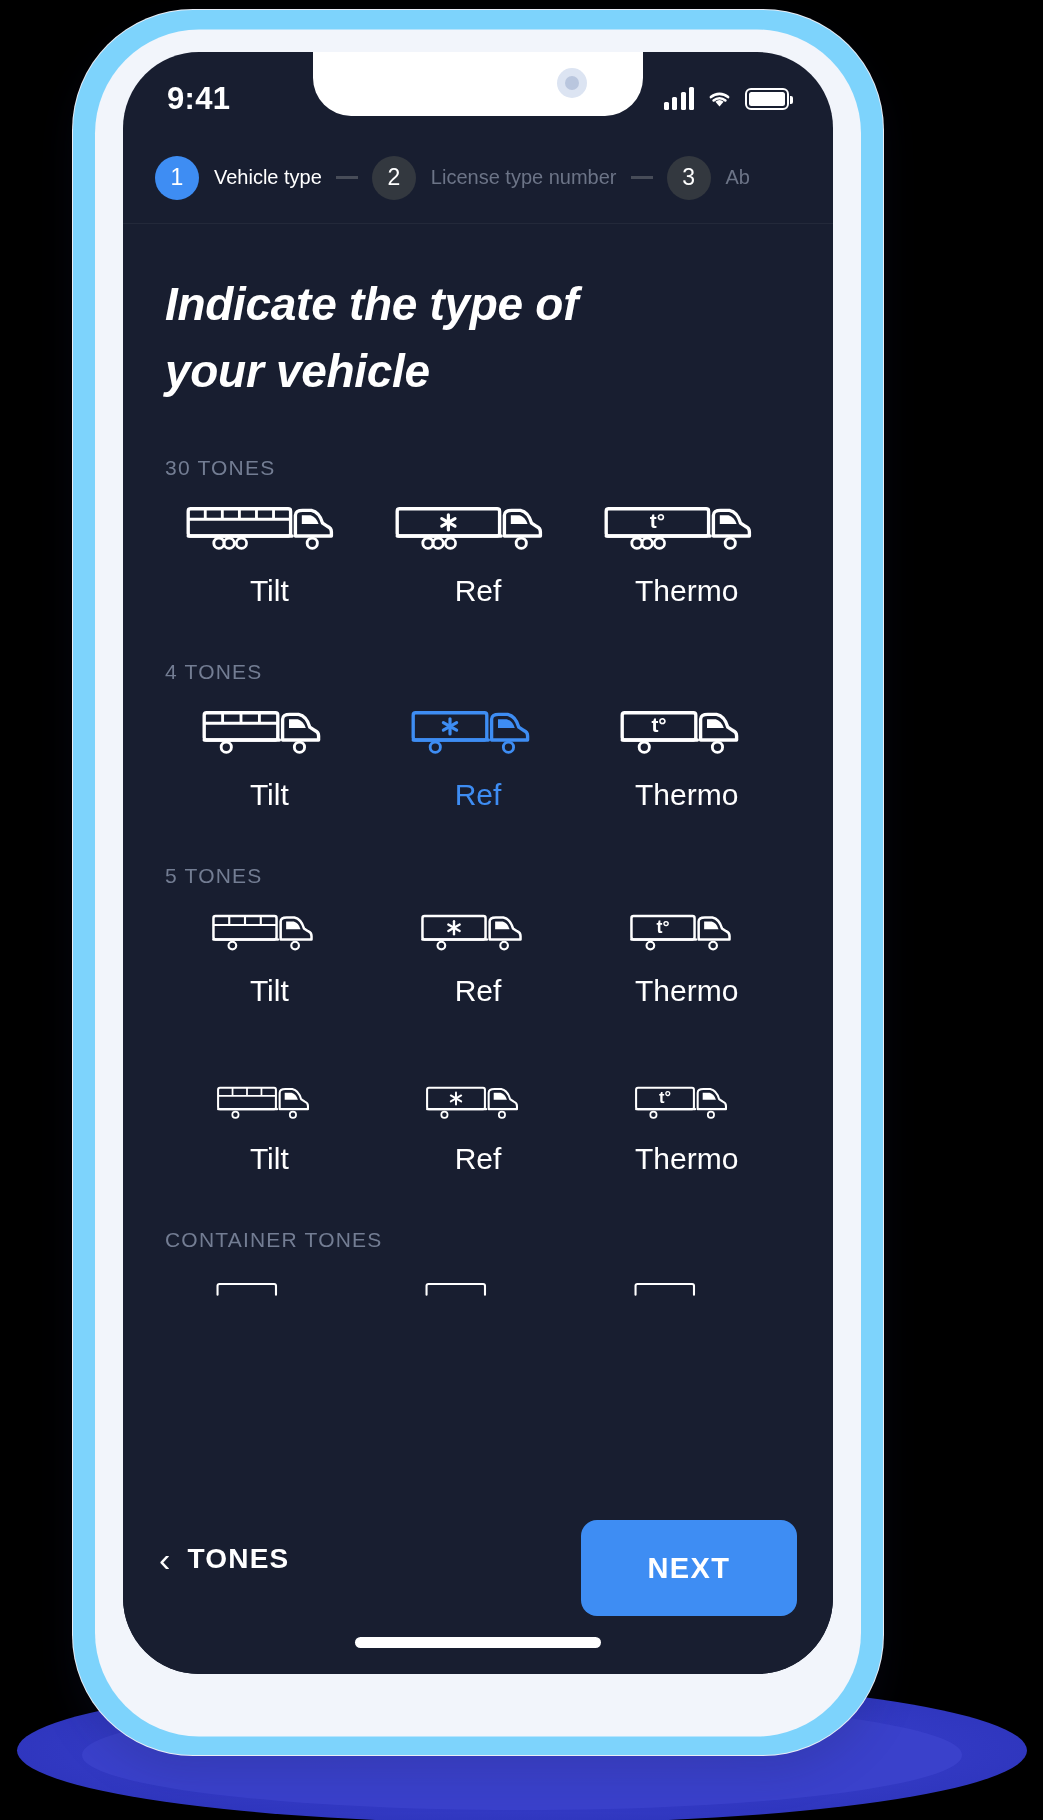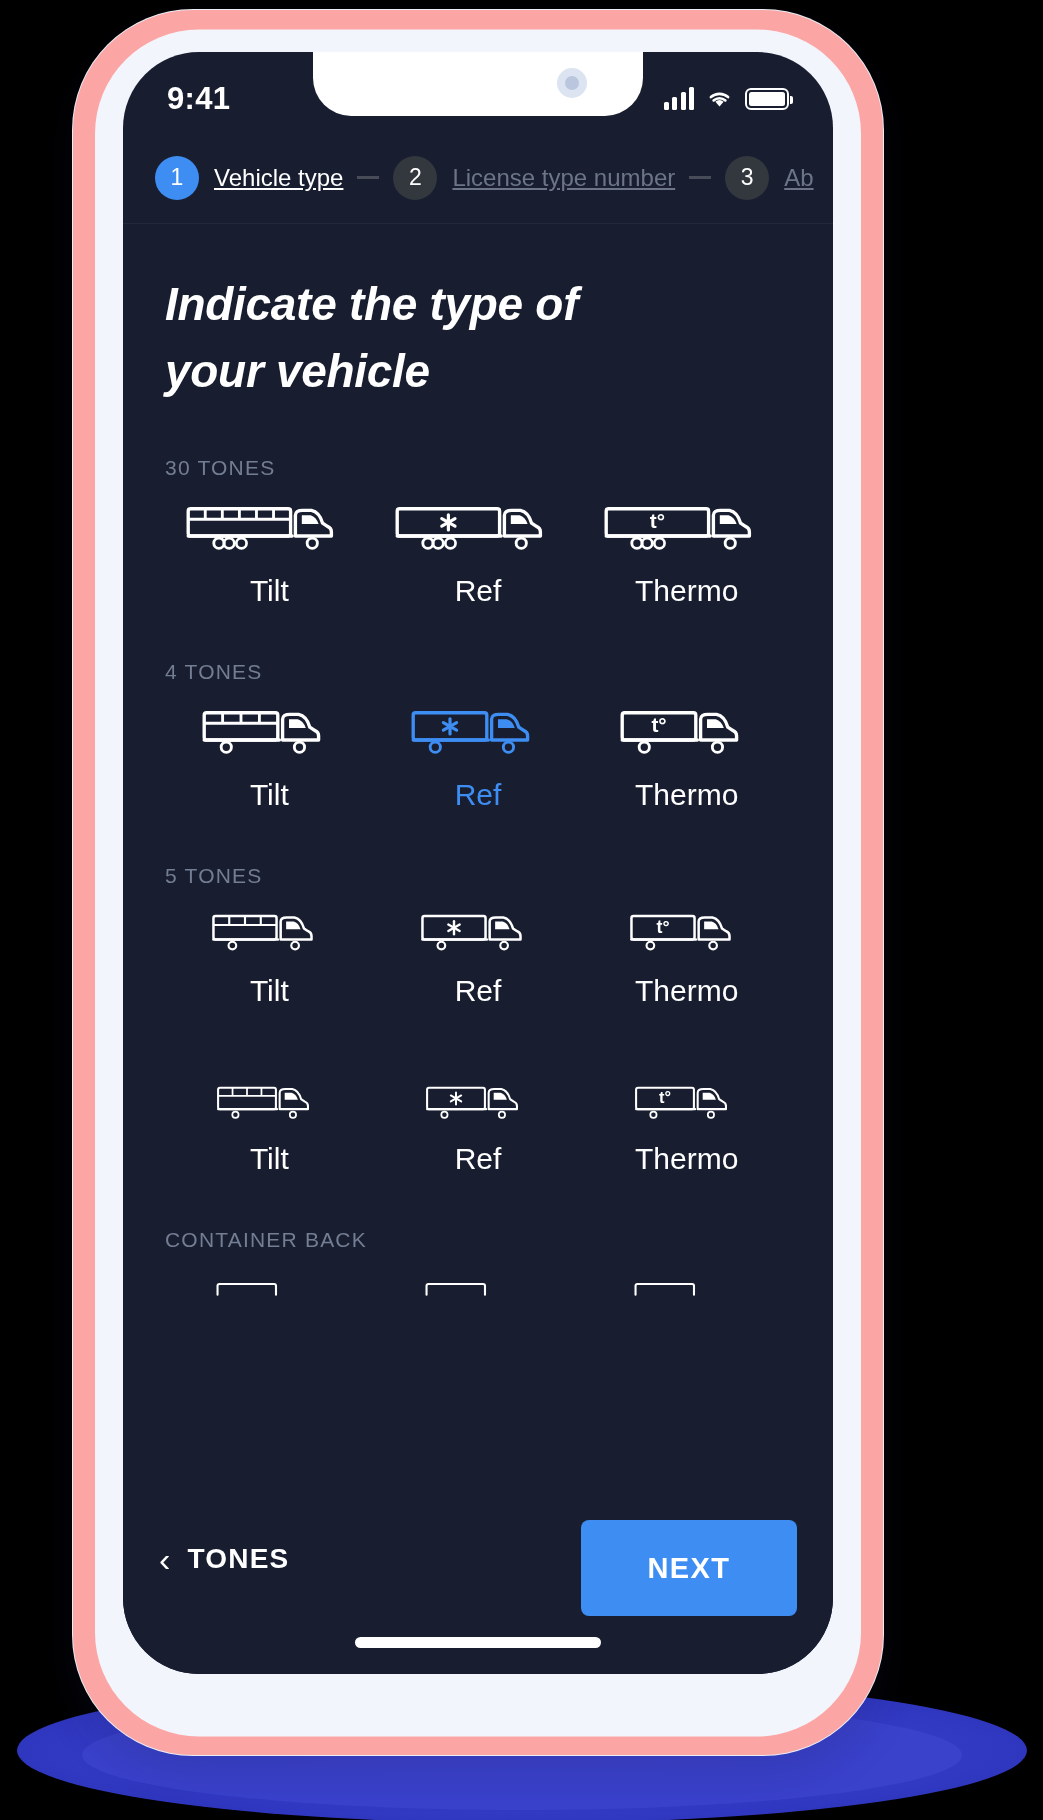"9:41" .phone { background: #fca5a5 -> #7dd3fc }
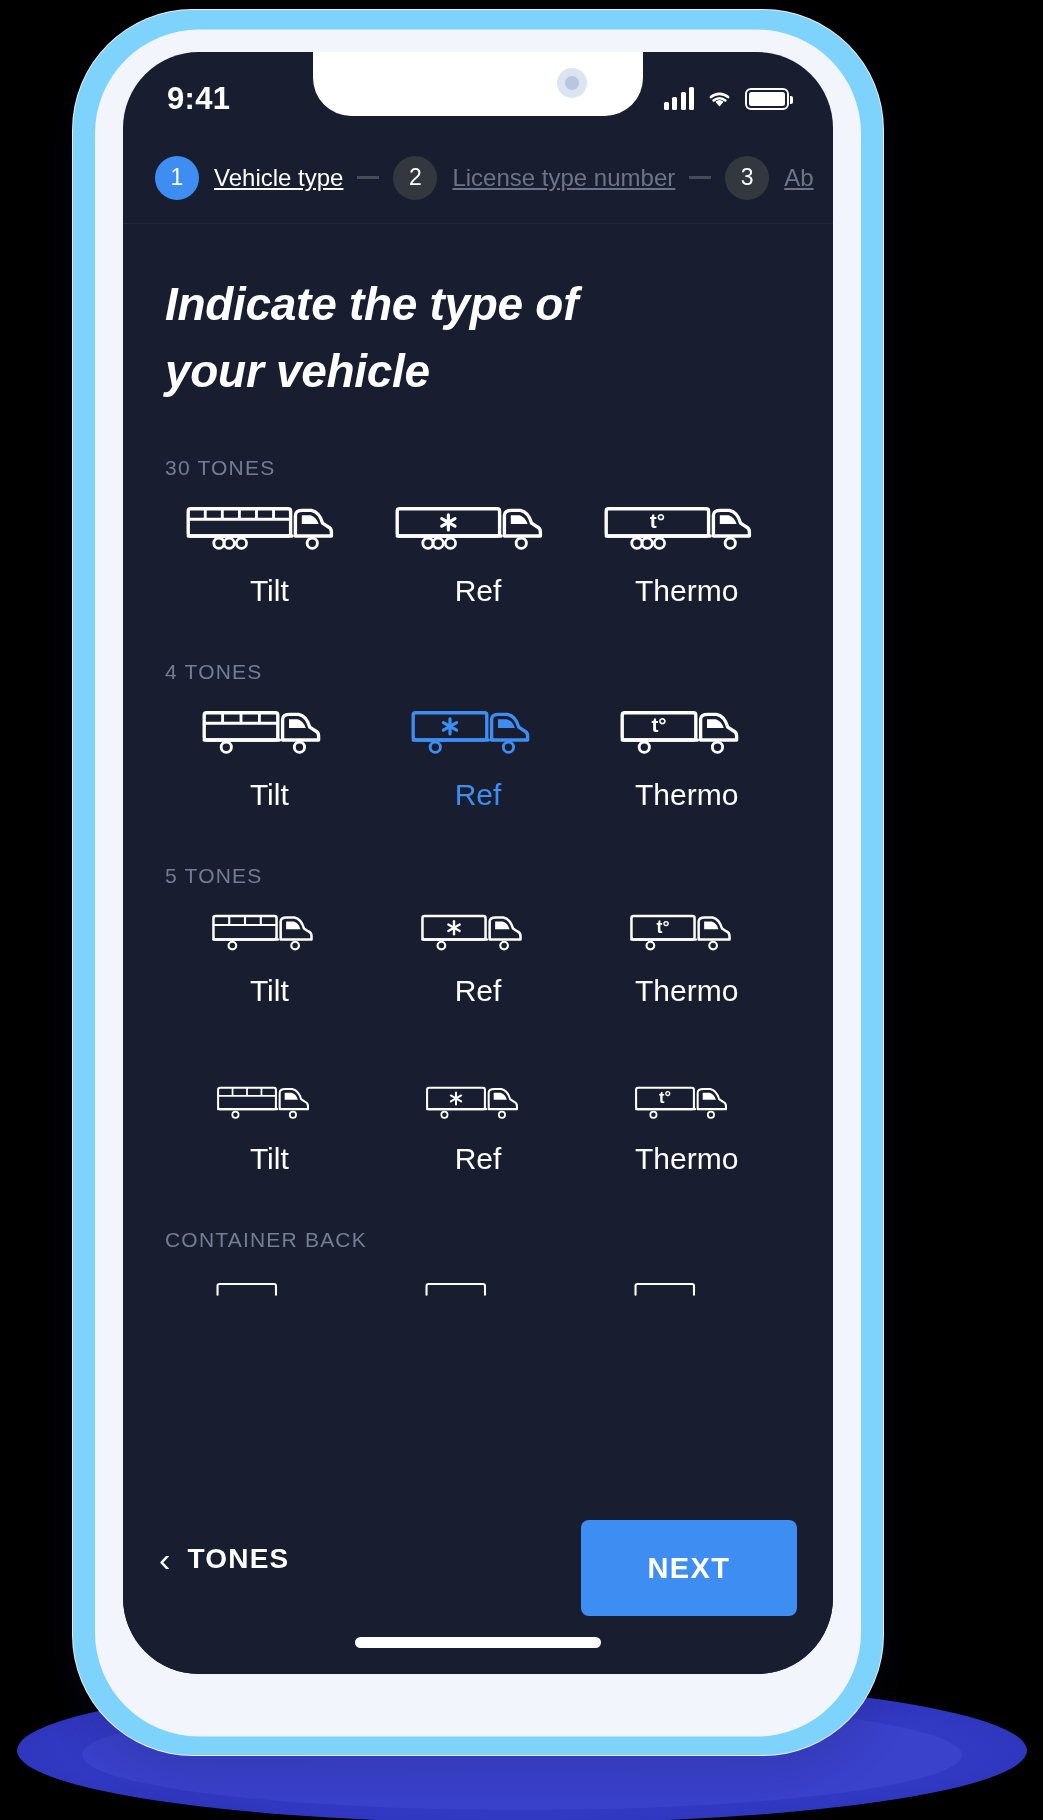"Vehicle type" .step-label { font-size: 24px -> 20px; text-decoration: underline -> none }
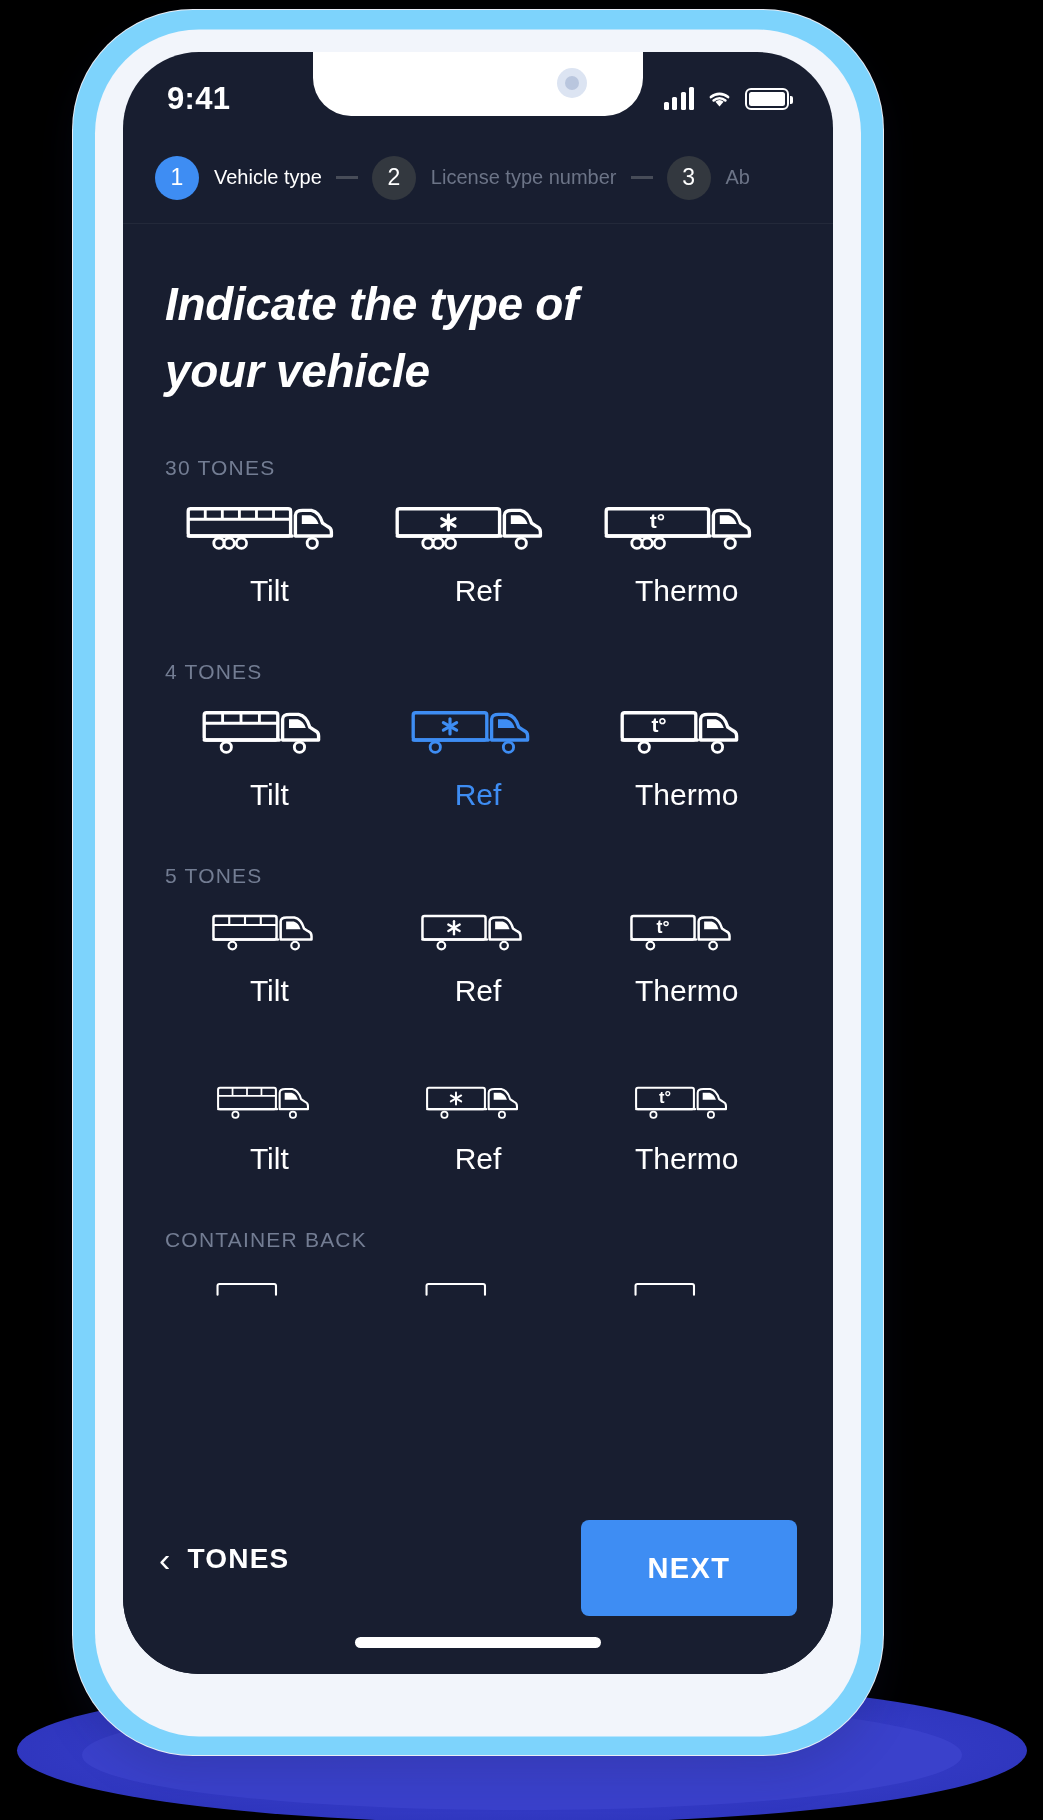"CONTAINER BACK" div.group-label { text: BACK -> TONES }
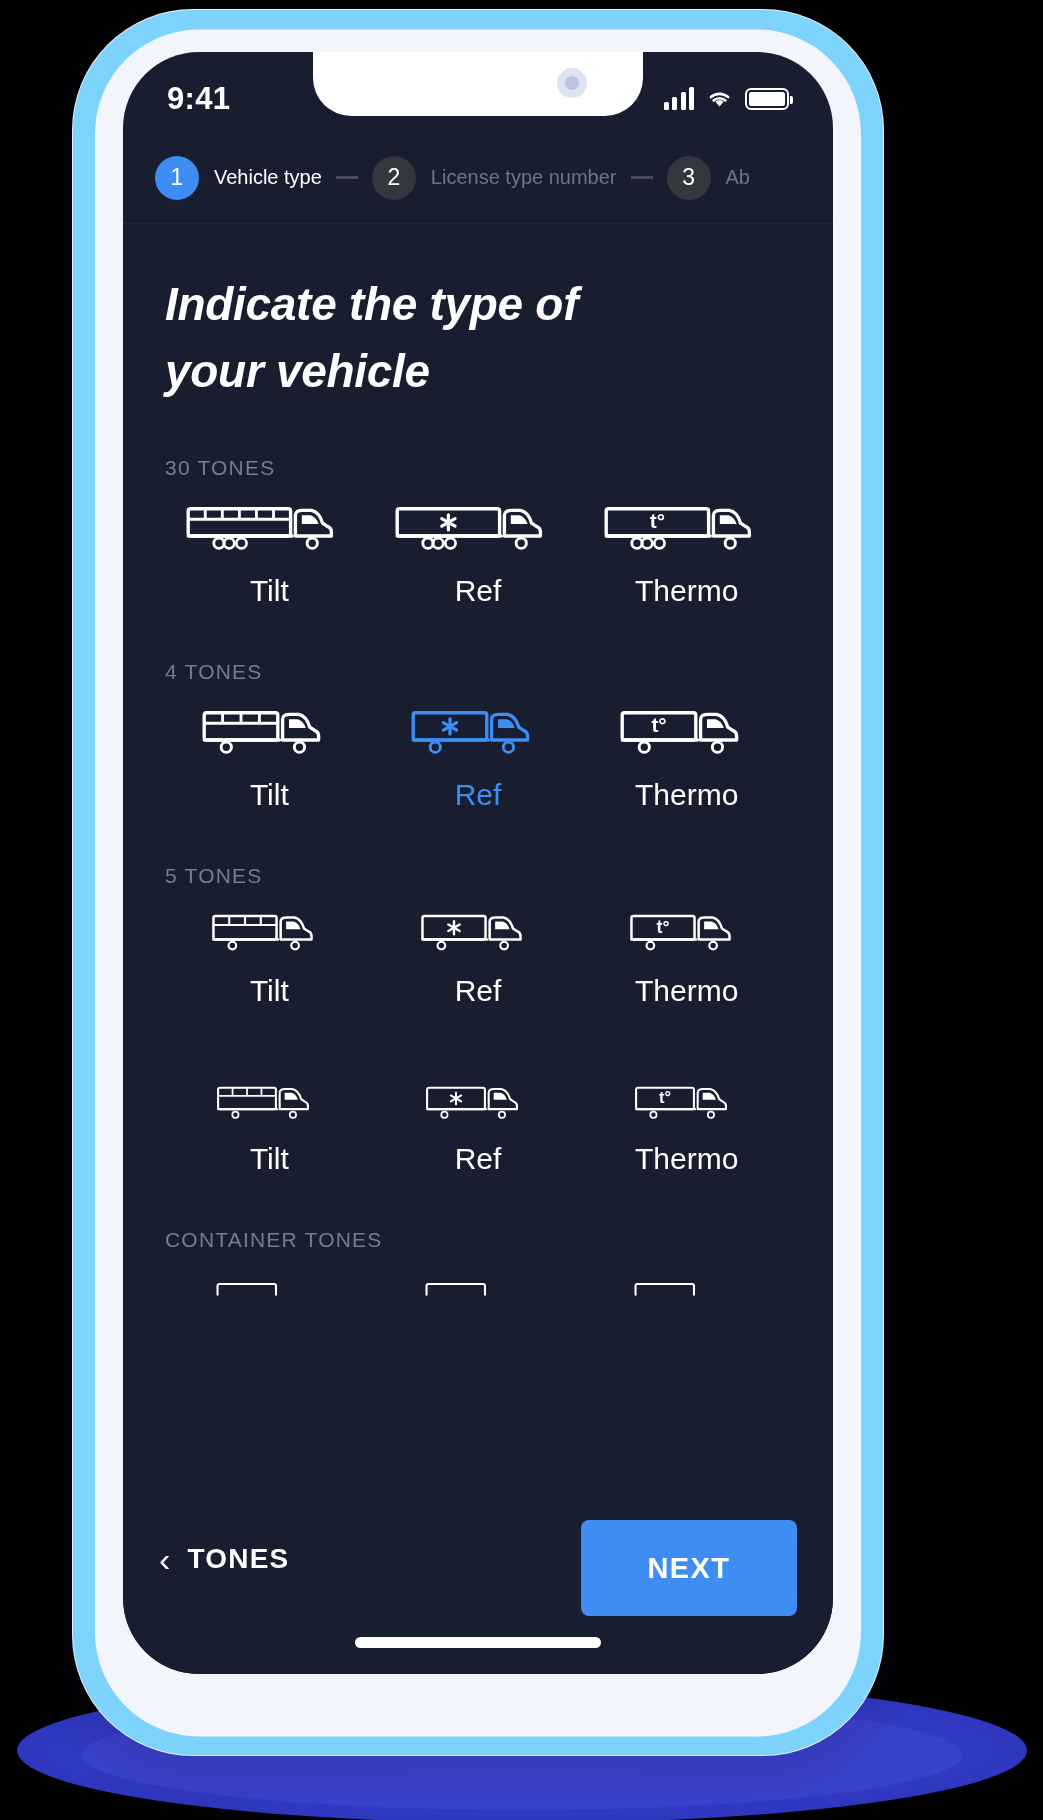"NEXT" .next-btn { border-radius: 8px -> 16px }
